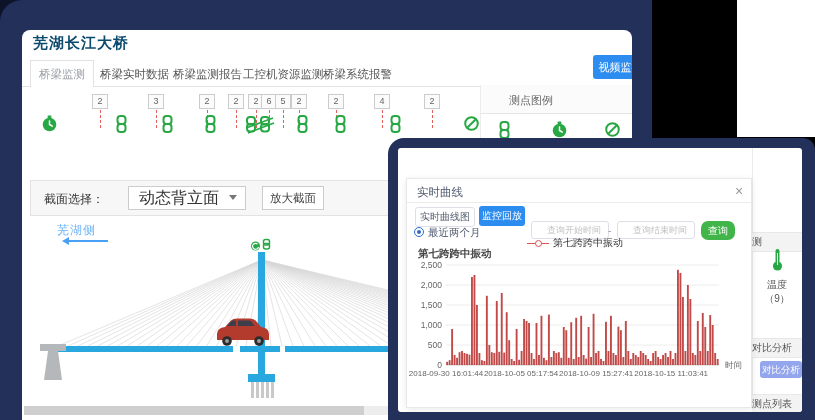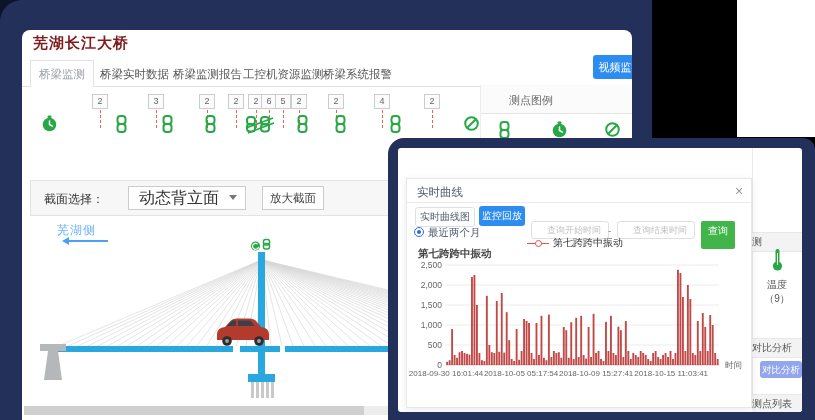"芜湖长江大桥" #page-title { color: #7f1d1d -> #0c4a6e }
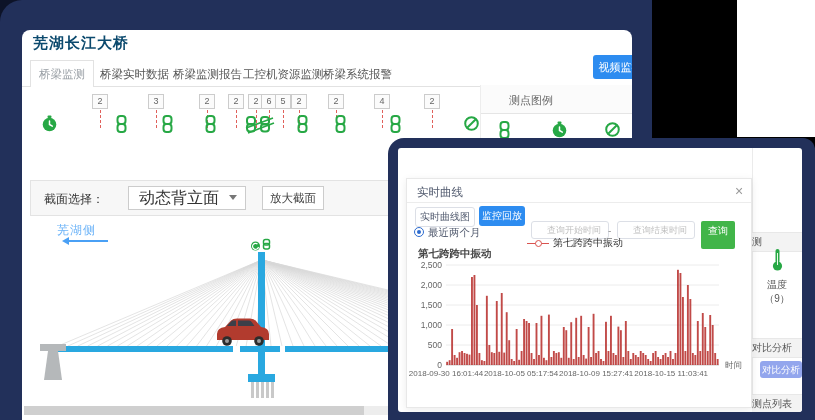"查询" #query-btn { border-radius: 2px -> 7px; height: 28px -> 19px }
